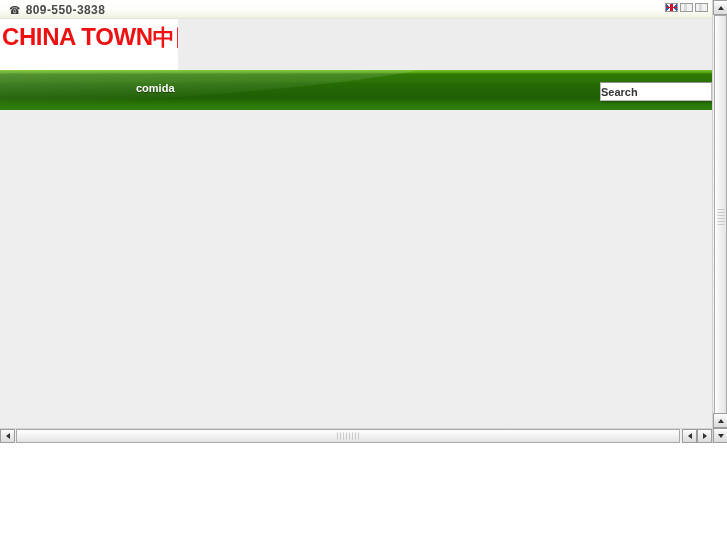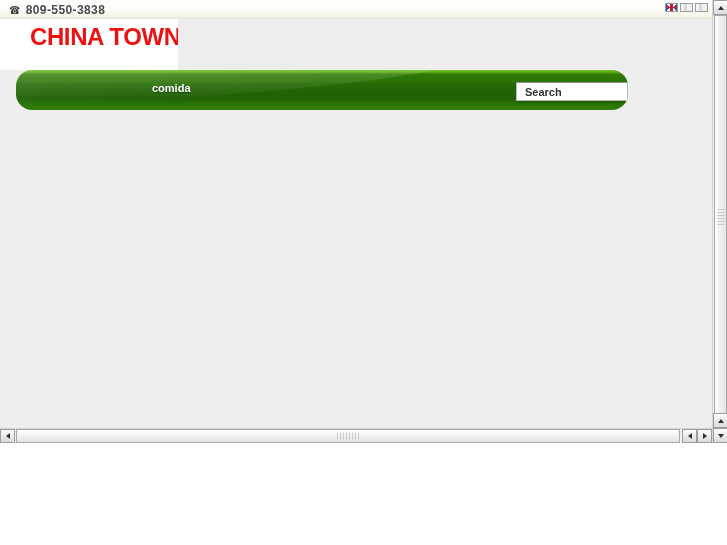"CHINA TOWN" .logo-en { margin-left: 28px -> none }
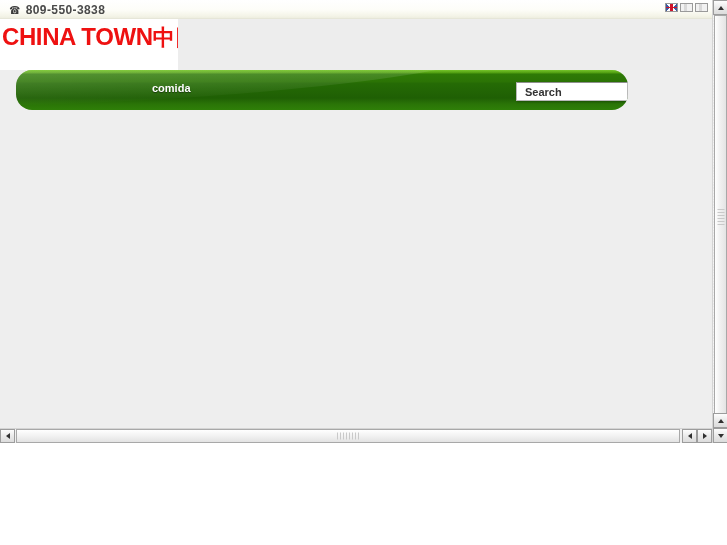"comida" .nav { border-radius: 16px -> none; left: 16px -> 0; width: 612px -> 712px }
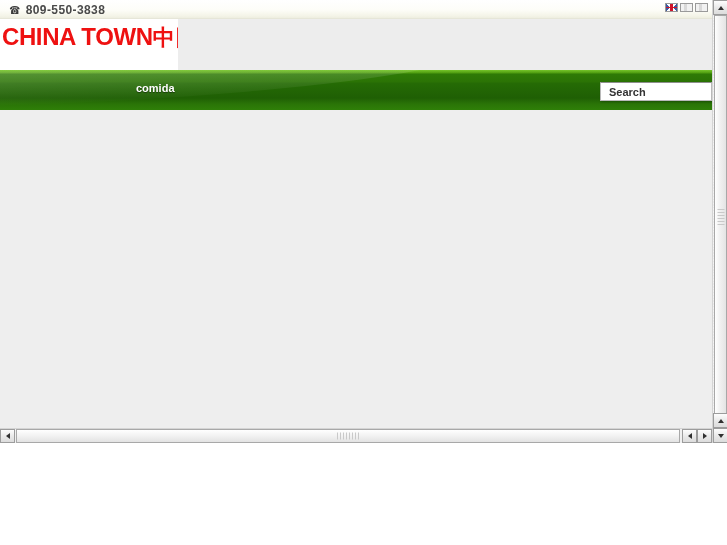"Search" .search-box { padding: 0 8px -> 0 0 }
